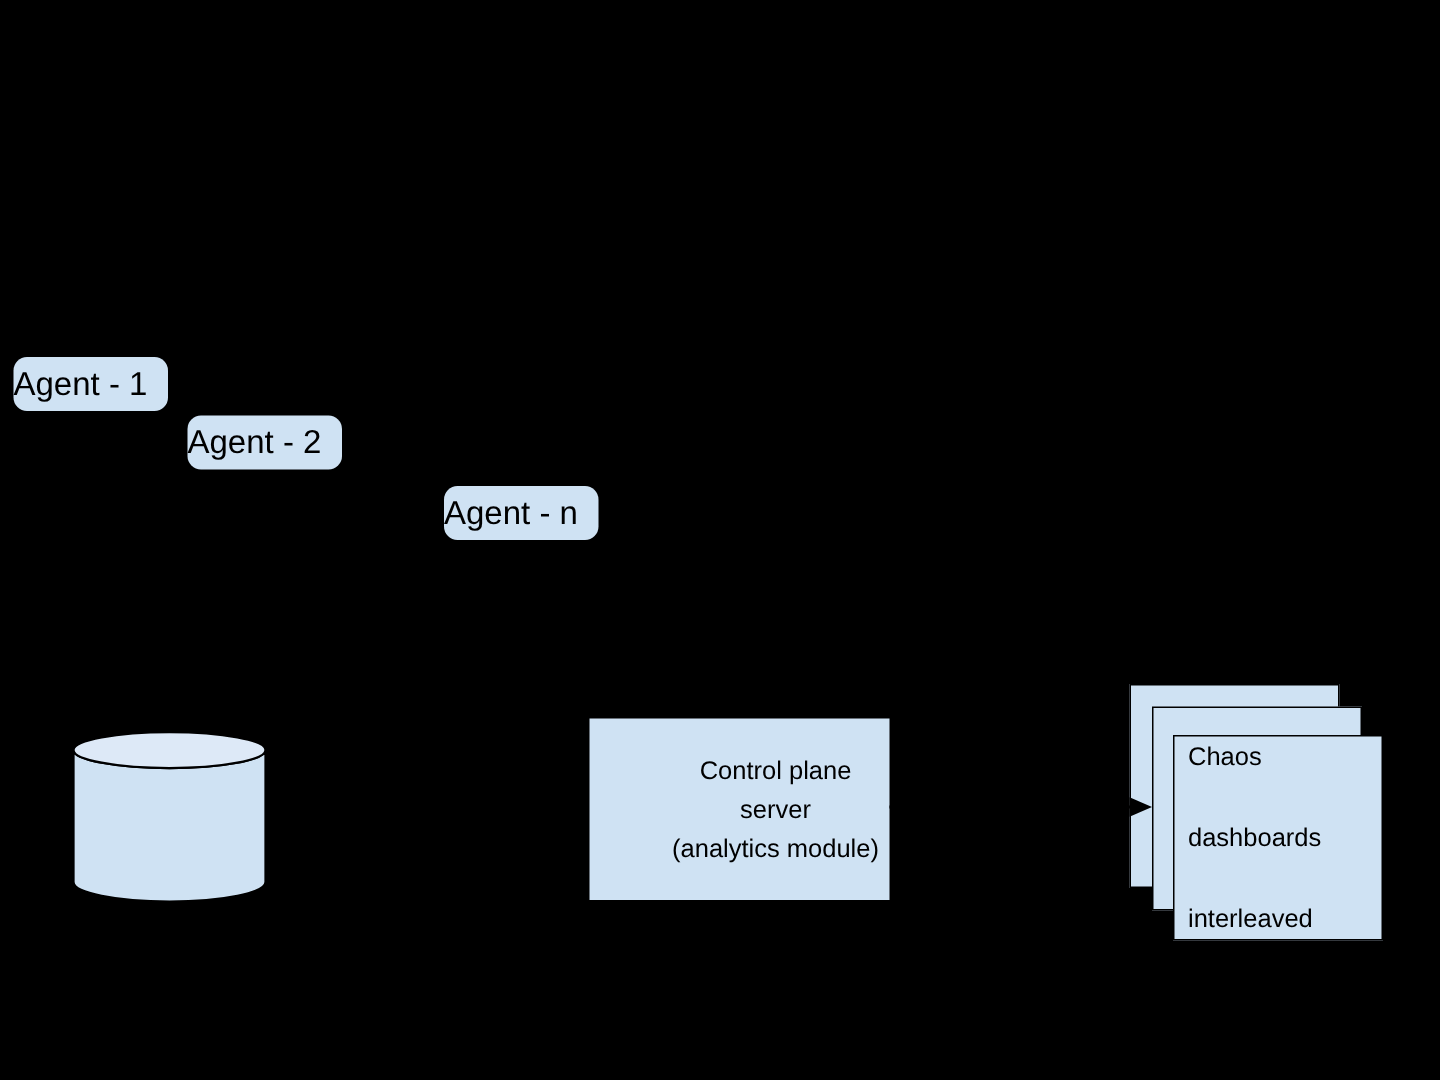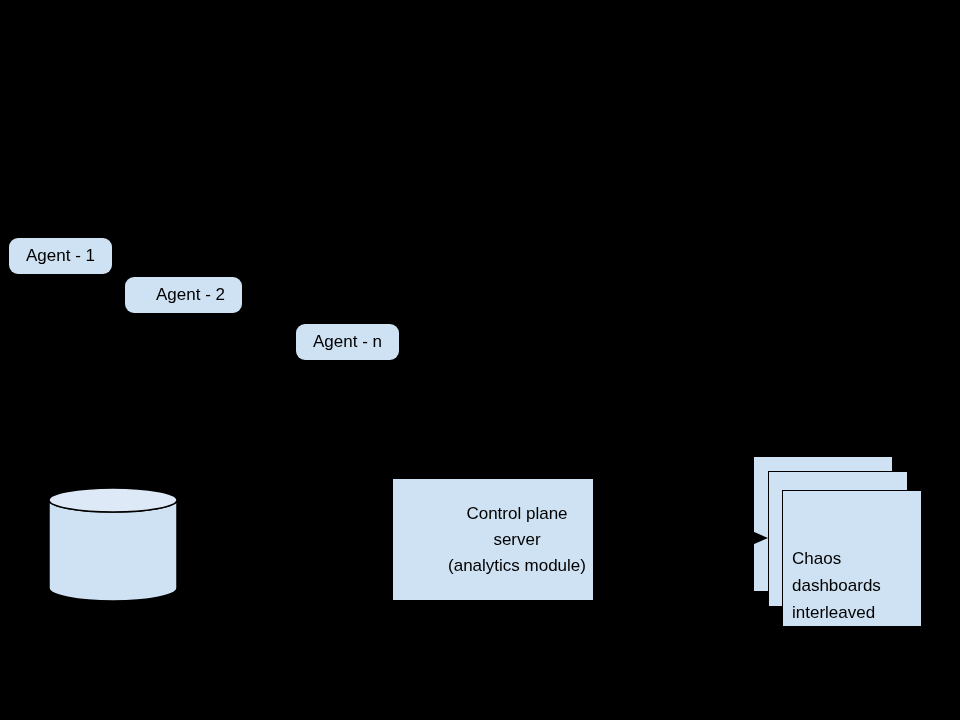"Agent - 1" .agent { font-size: 17px -> 22px; justify-content: center -> flex-start }
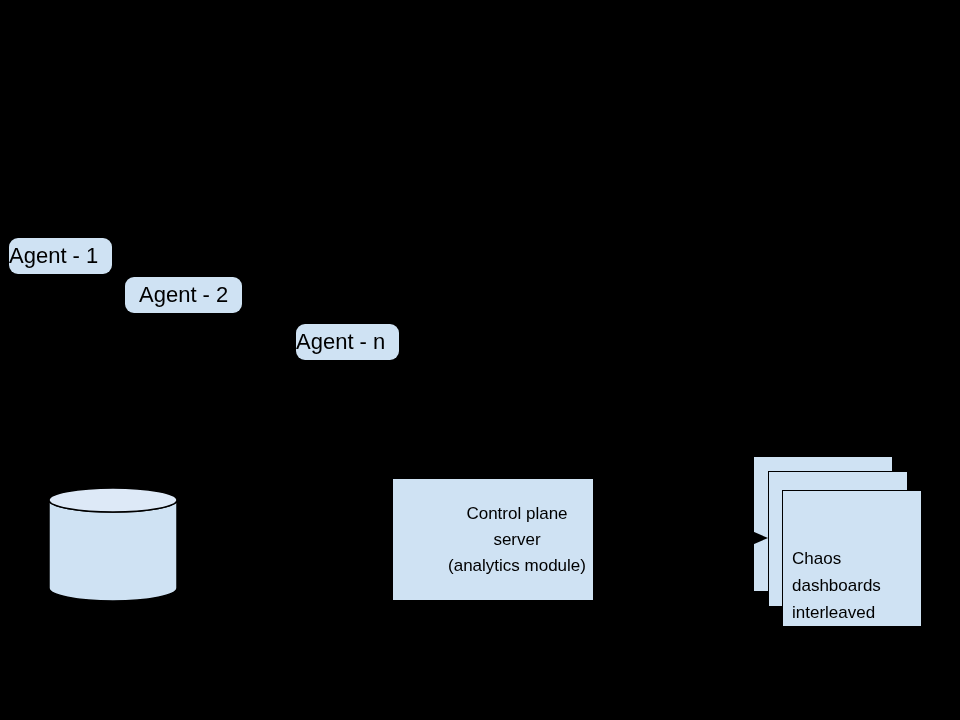"Agent - 2" .agent-2 { padding-left: 14px -> none }
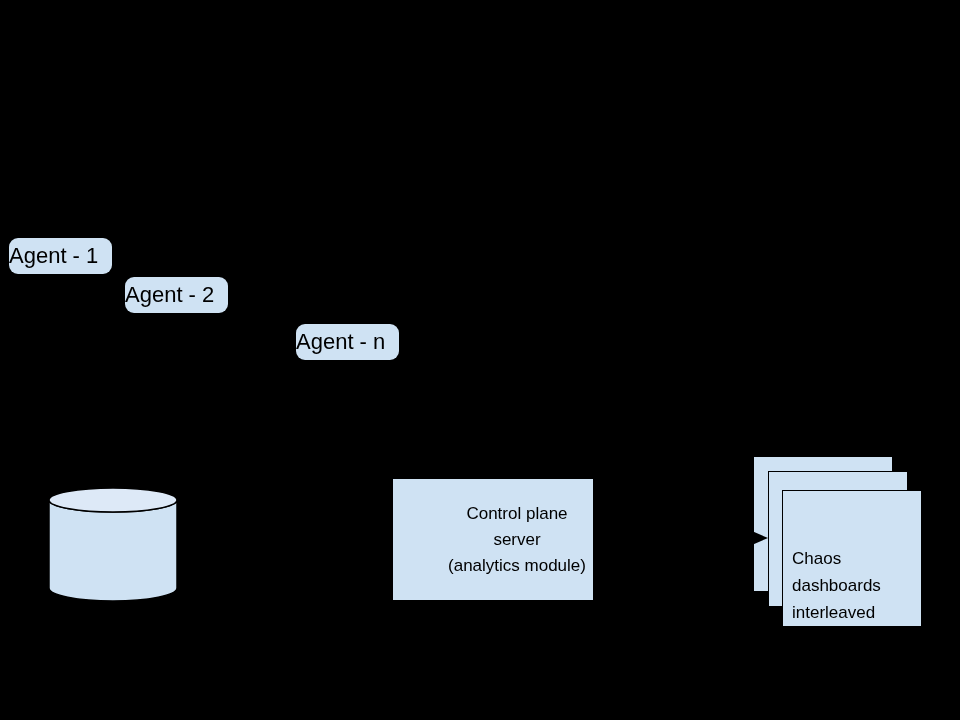"Chaos" .card-front { justify-content: flex-end -> space-between; padding-top: 12px -> 0 }
